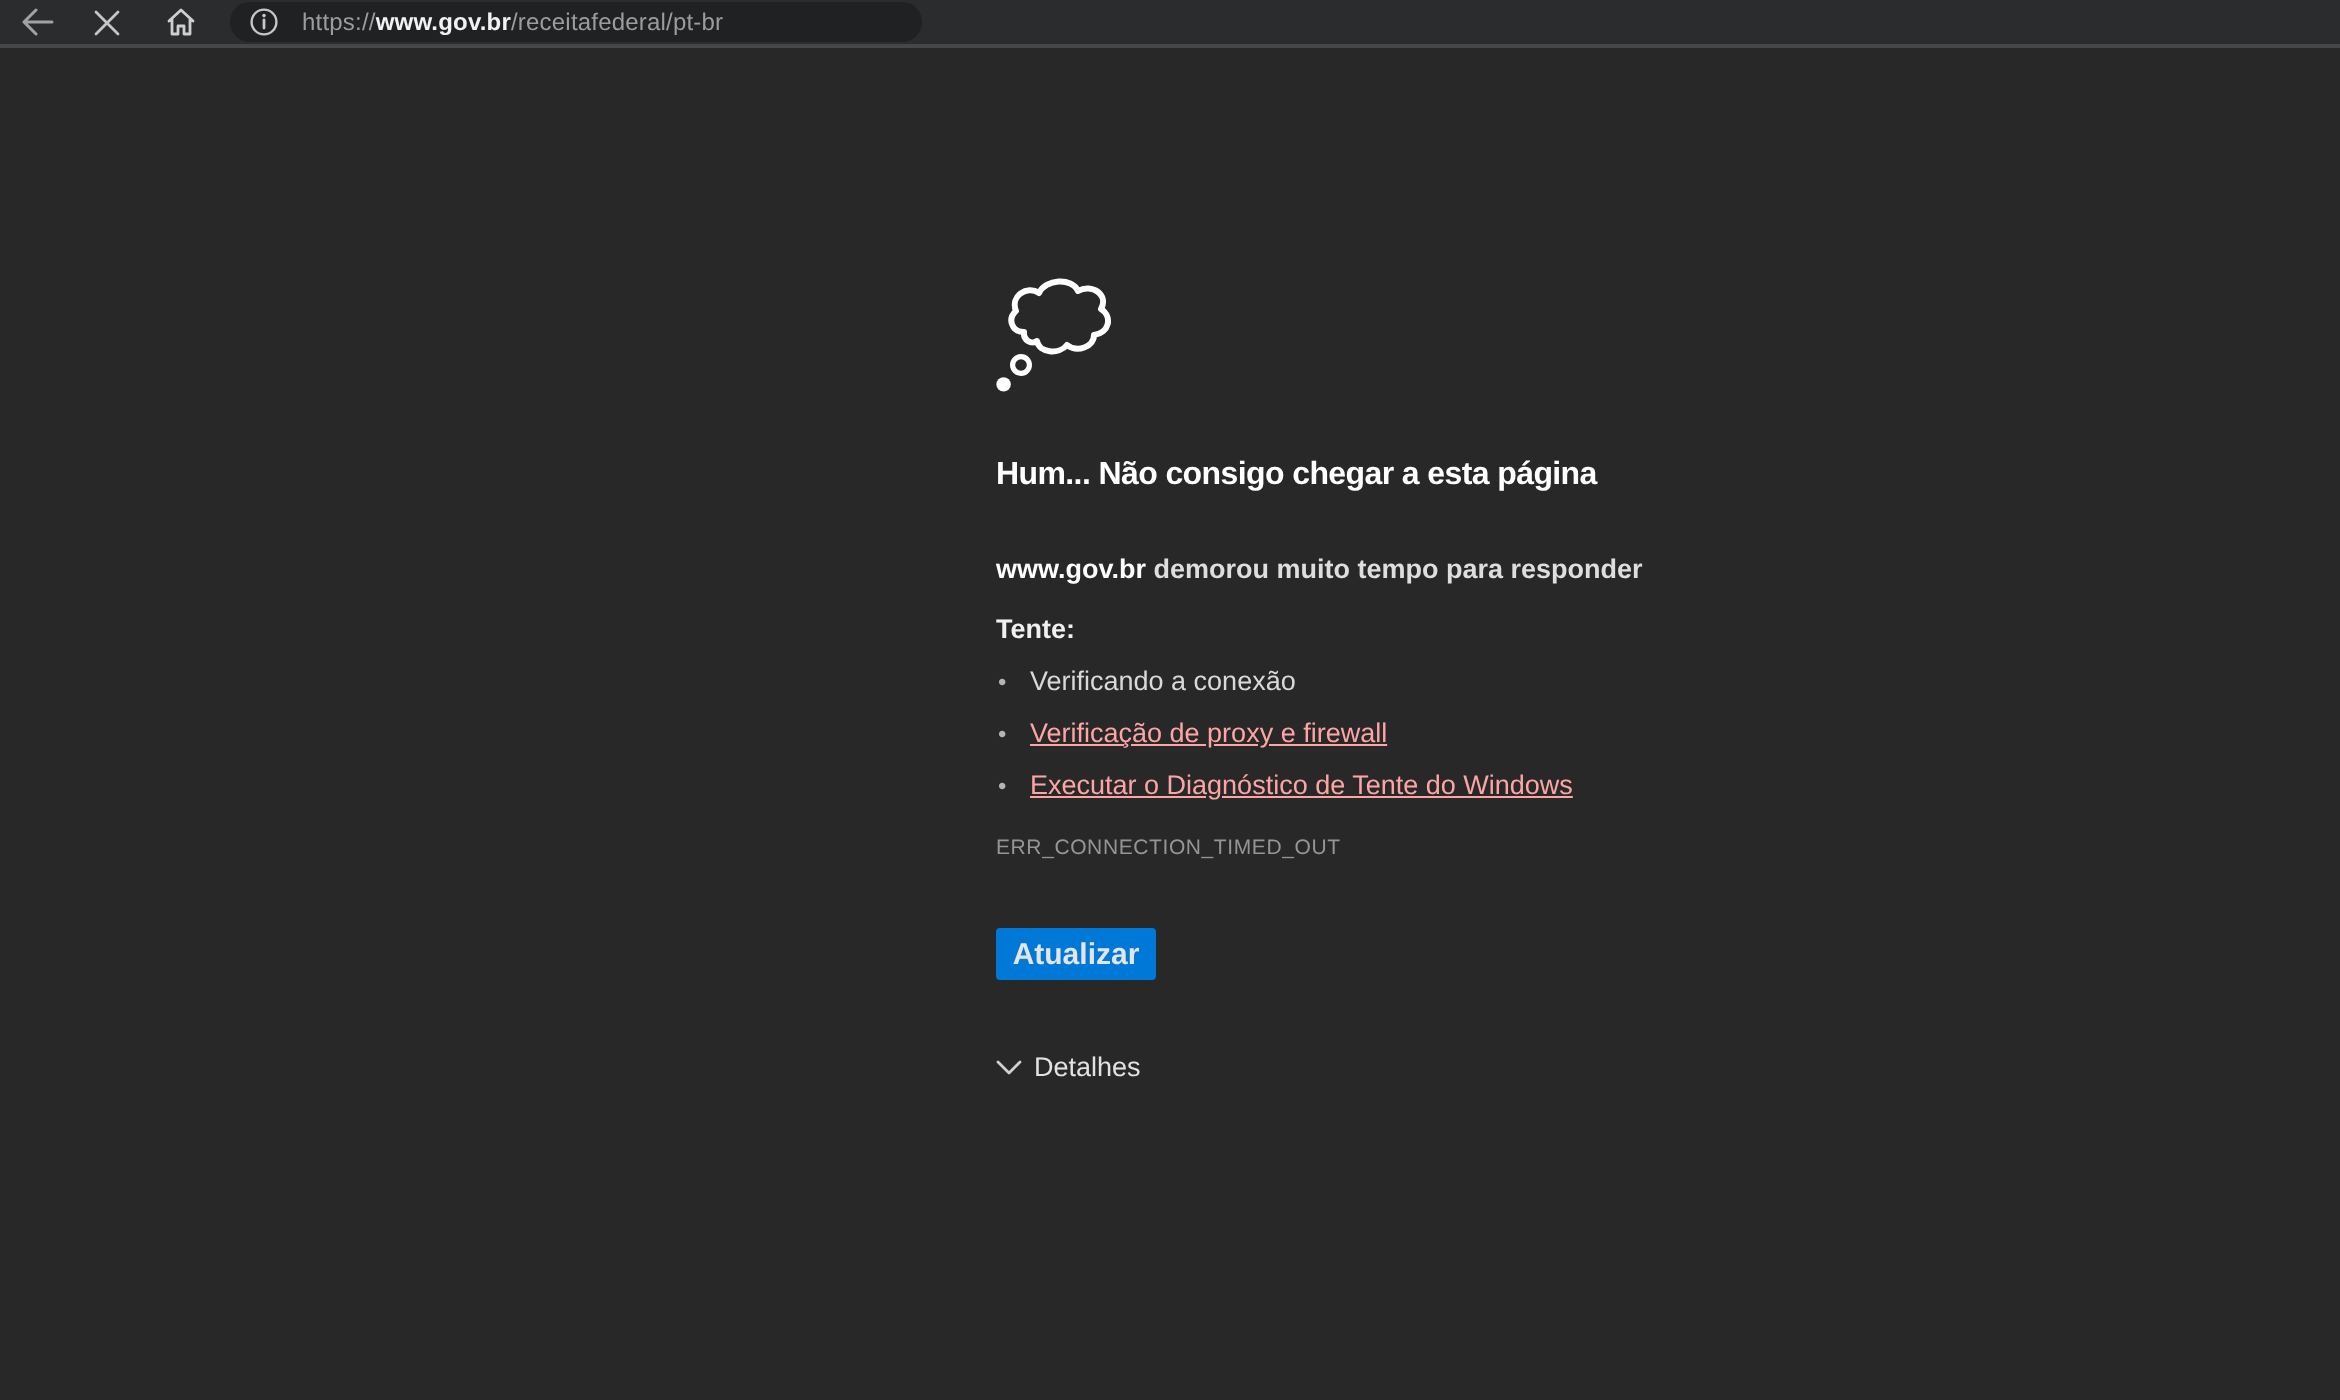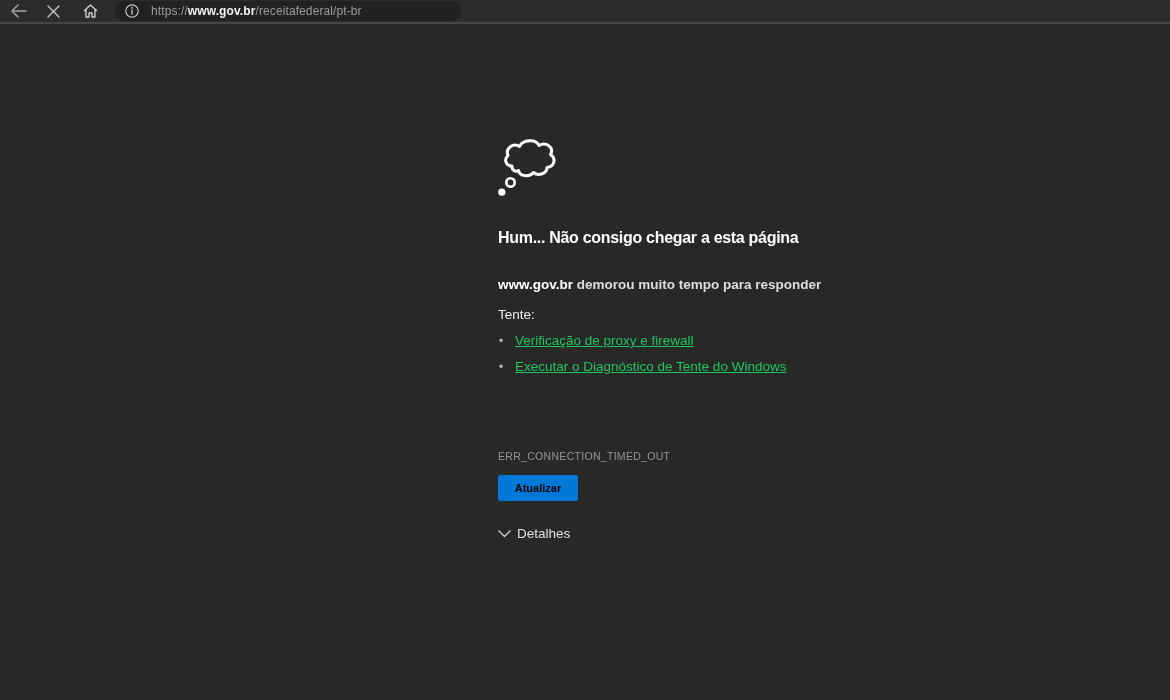"Tente:" .err-try { font-weight: normal -> bold }
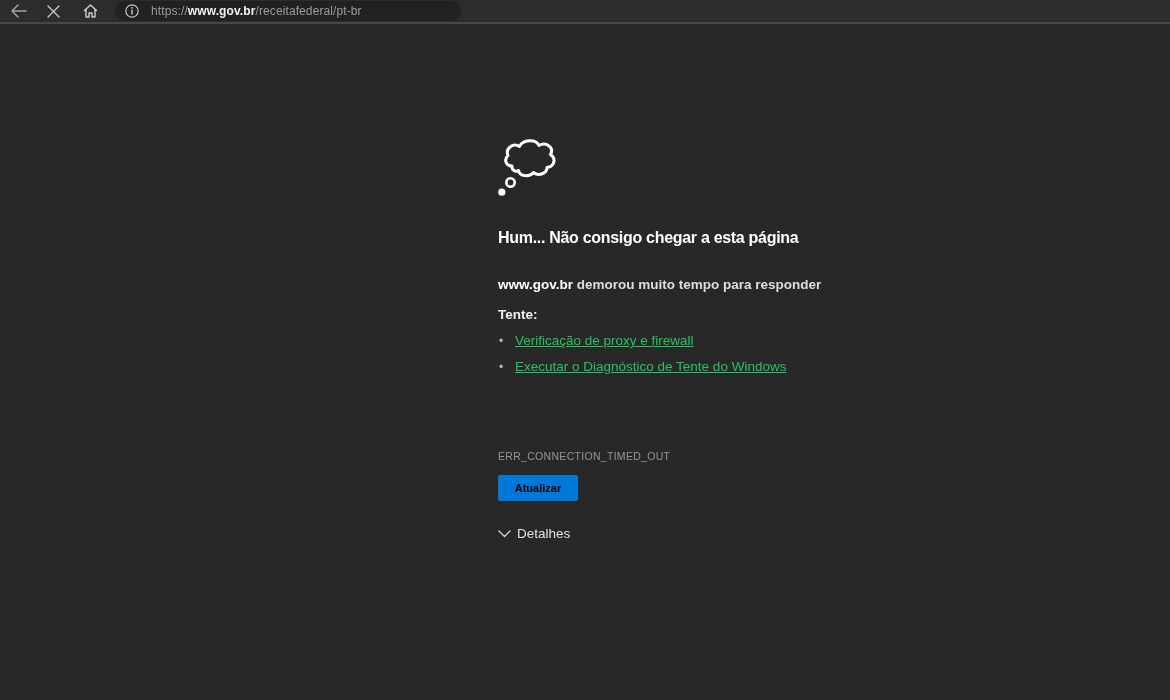"Verificando a conexão" li { html: none -> <li> <span>Verificando a conexão</span> </li> }
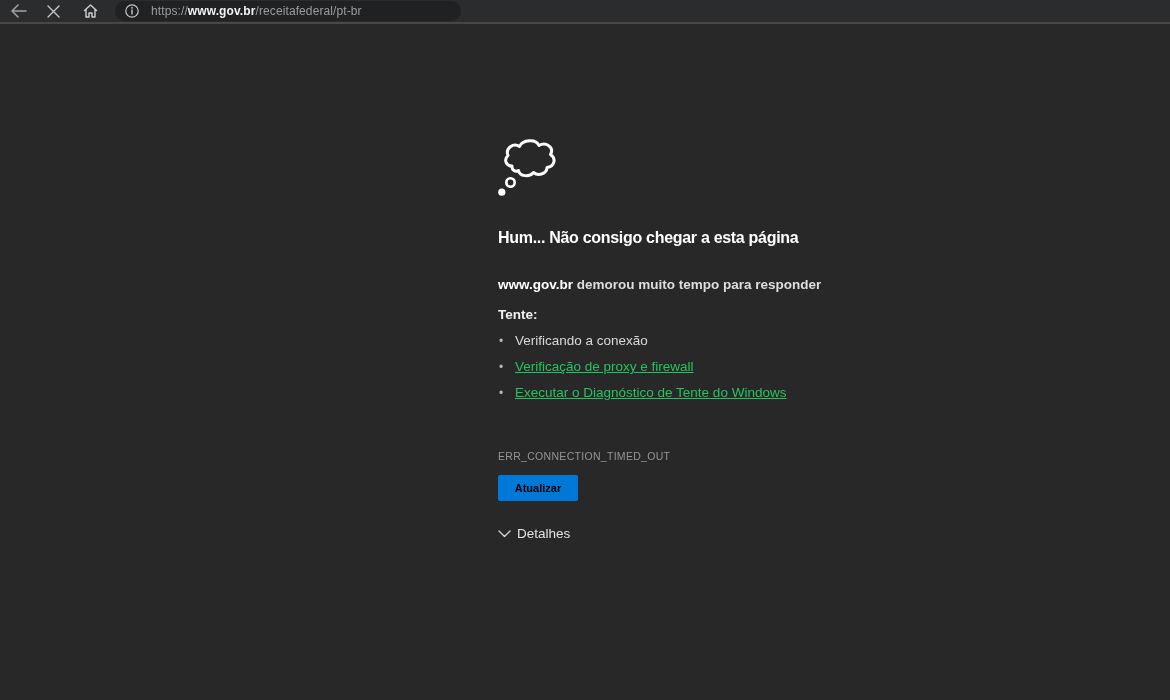"Verificação de proxy e firewall" .err-list a { color: #22c55e -> #fca5a5 }
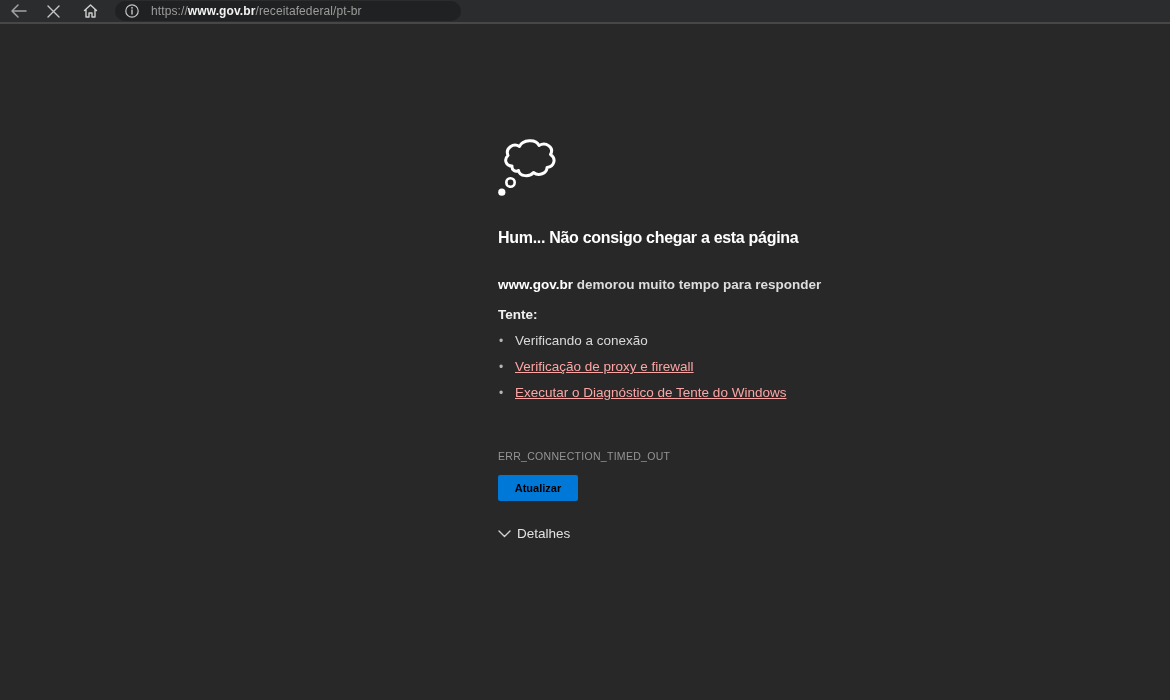"ERR_CONNECTION_TIMED_OUT" .err-code { margin-top: 32px -> none }
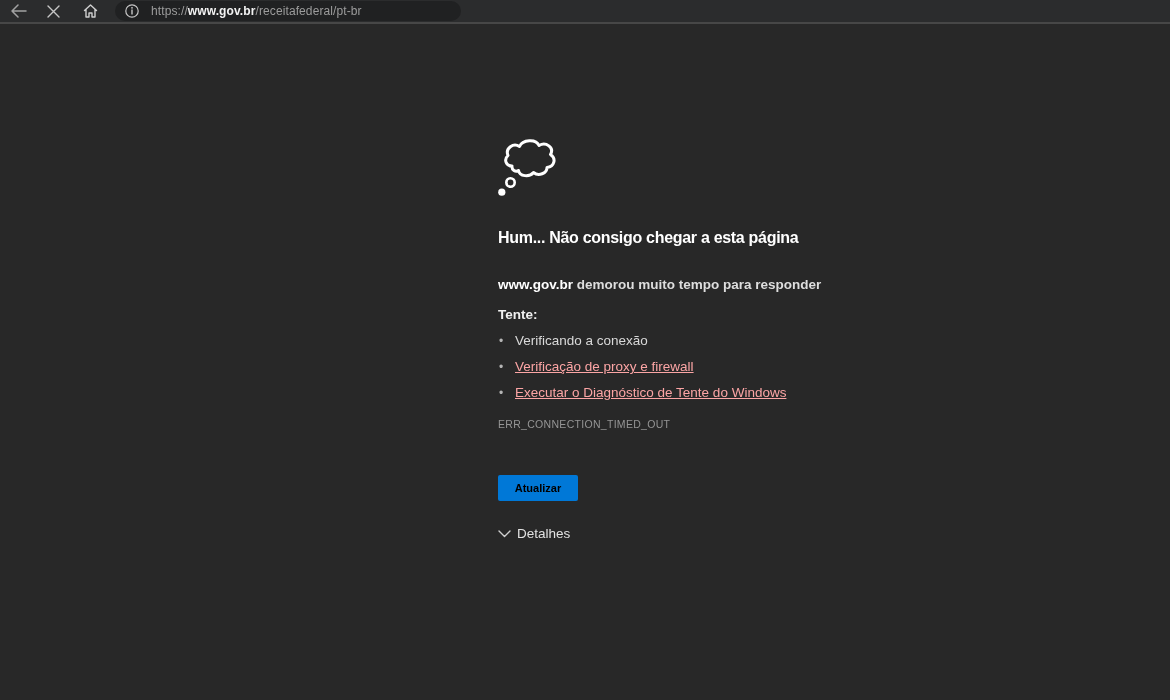"Atualizar" .refresh-btn { color: #000000 -> #e5e5e5; font-size: 11px -> 15px; margin-top: 11px -> none }
